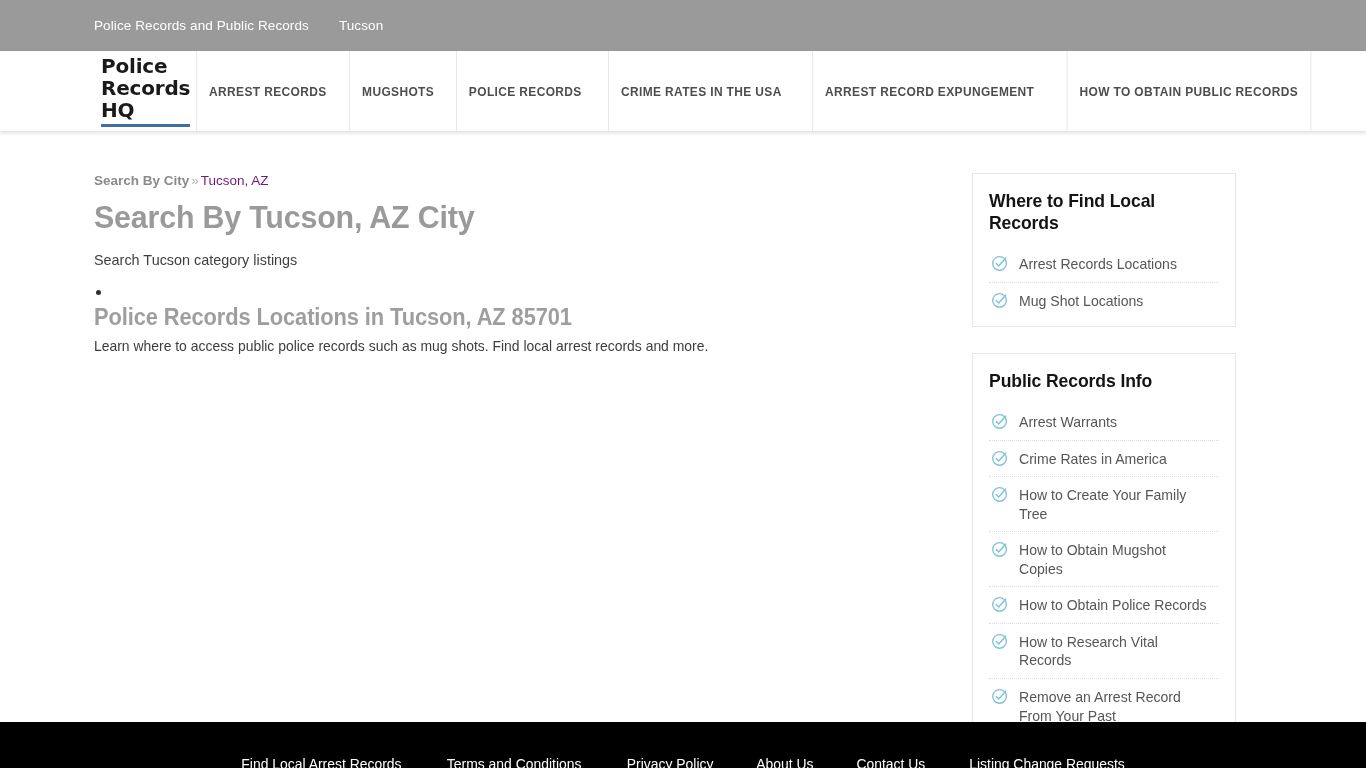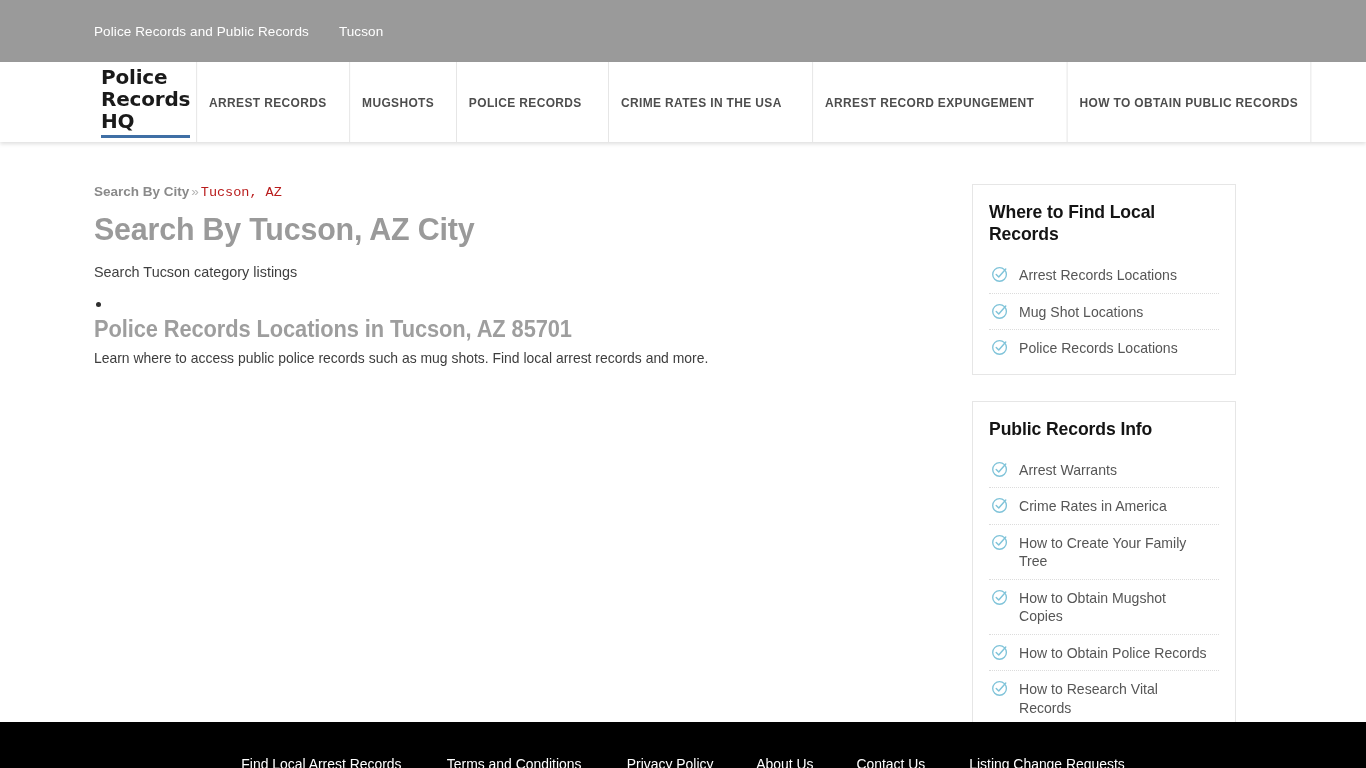"Police Records and Public Records" .topbar { height: 62px -> 51px }
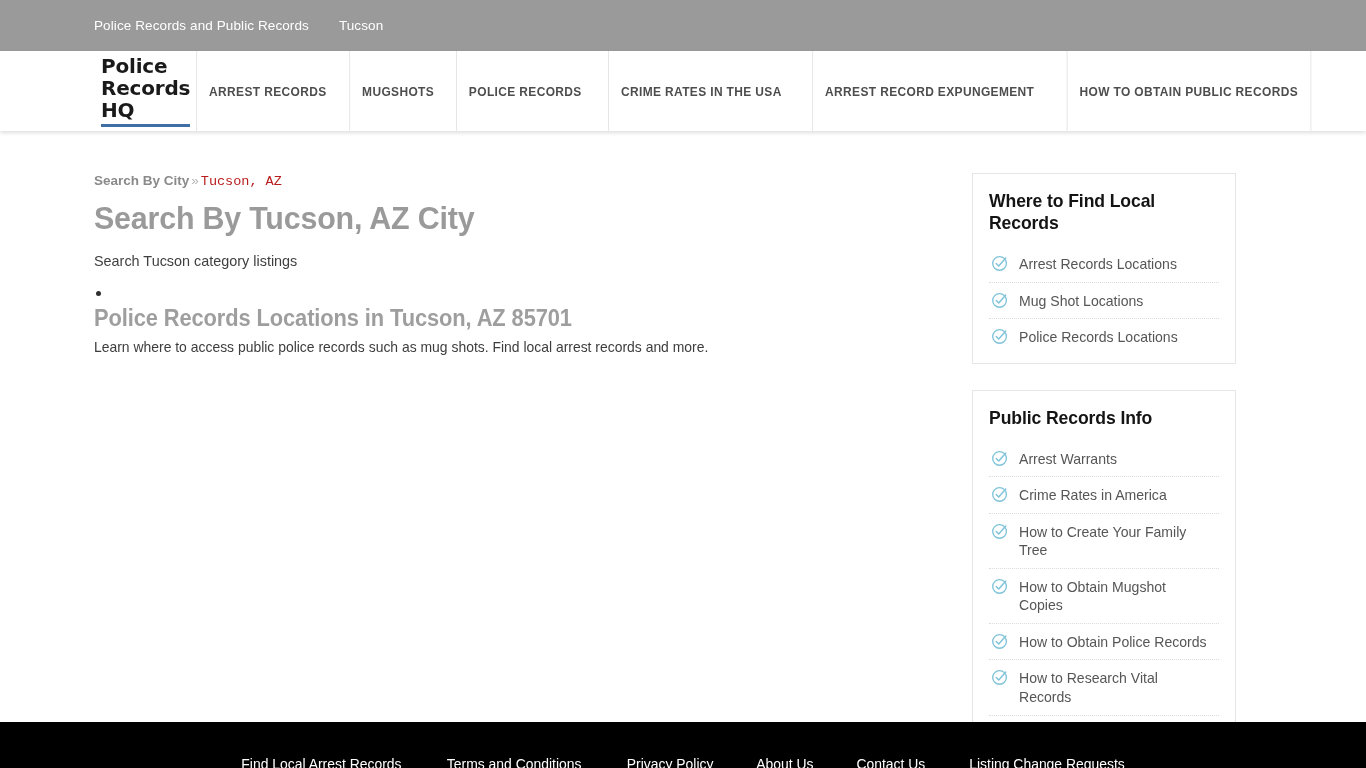"Tucson, AZ" .breadcrumb .current { color: #b91c1c -> #701a75; font-family: Liberation Mono, monospace -> none }
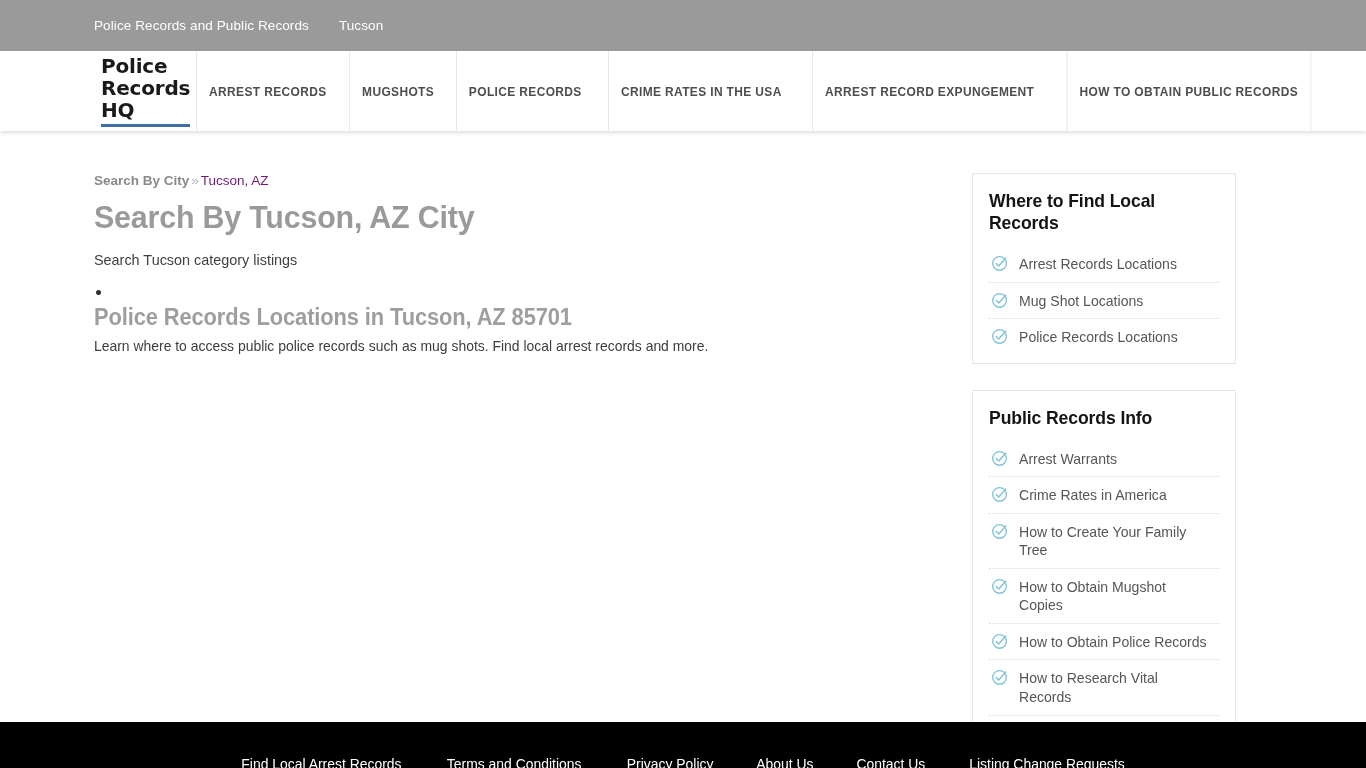"Police Records Locations" li { html: <li> <span> <svg> <circle></circle> <path></path> </svg> </span> <a>Police Records Locations</a> </li> -> none }
